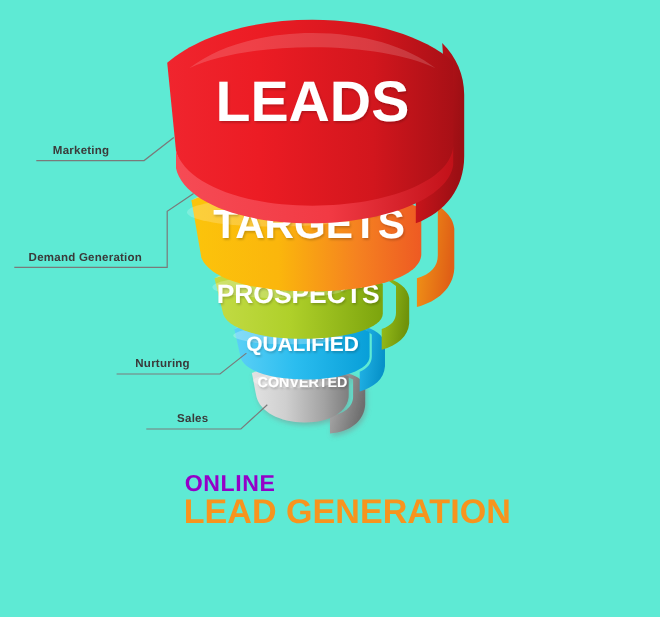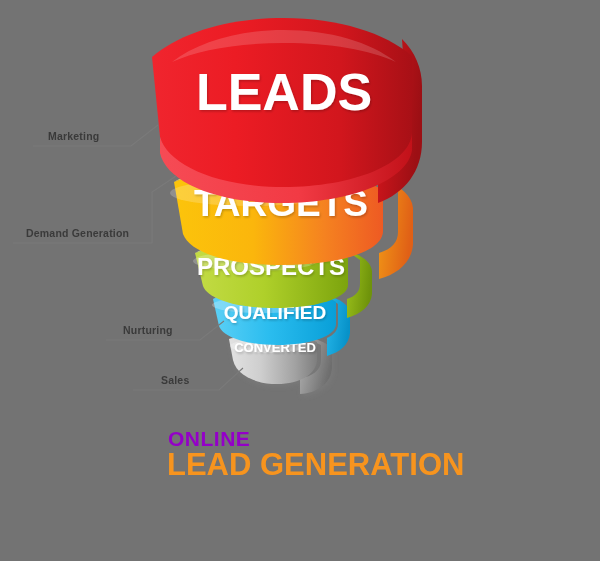"Marketing" #stage { background: #737373 -> #5eead4 }
